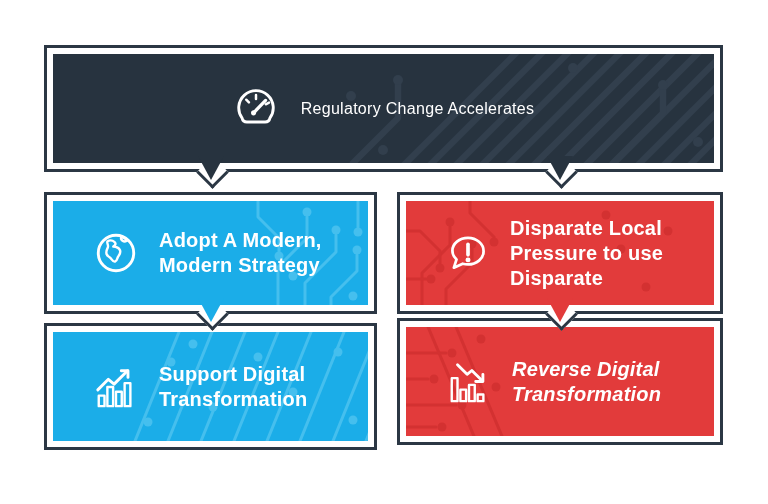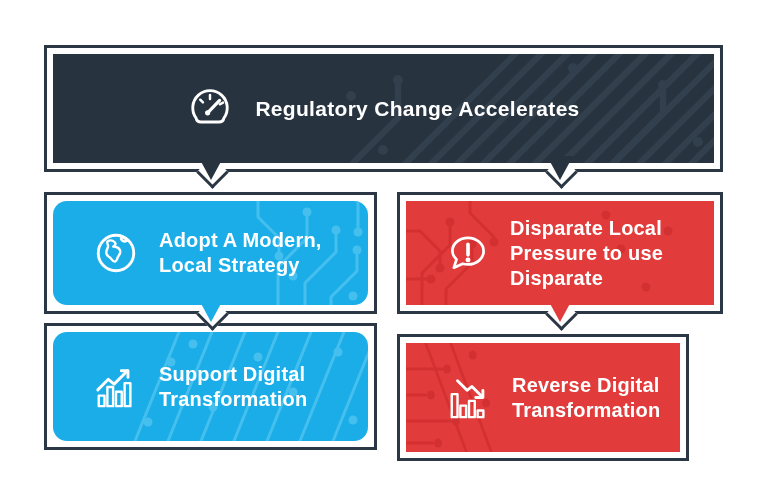"Regulatory Change Accelerates" .title { font-size: 21px -> 16px; font-weight: 700 -> 400 }
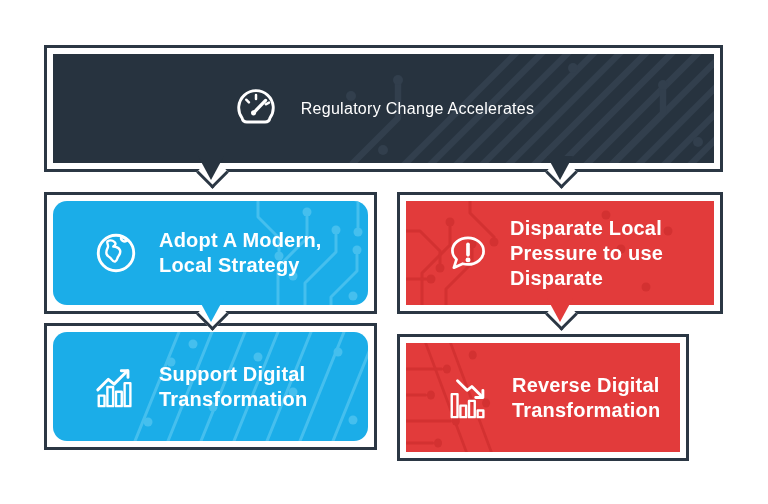"Adopt A Modern," .blue-card .inner { border-radius: 14px -> none }
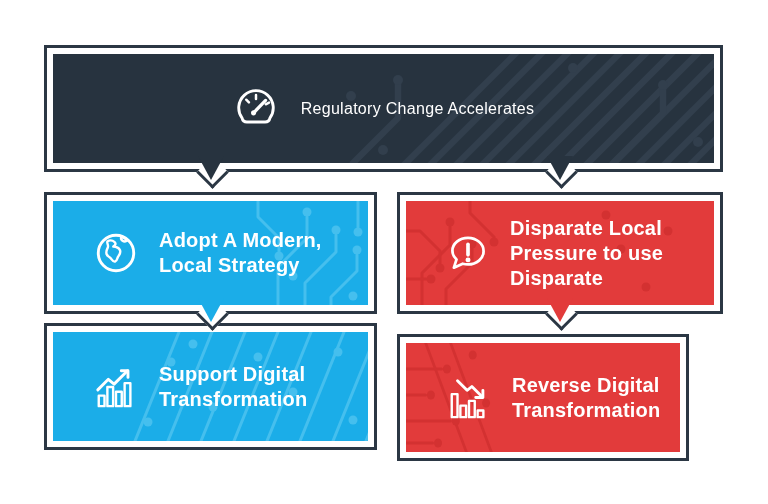"Local Strategy" span.line { text: Local -> Modern }
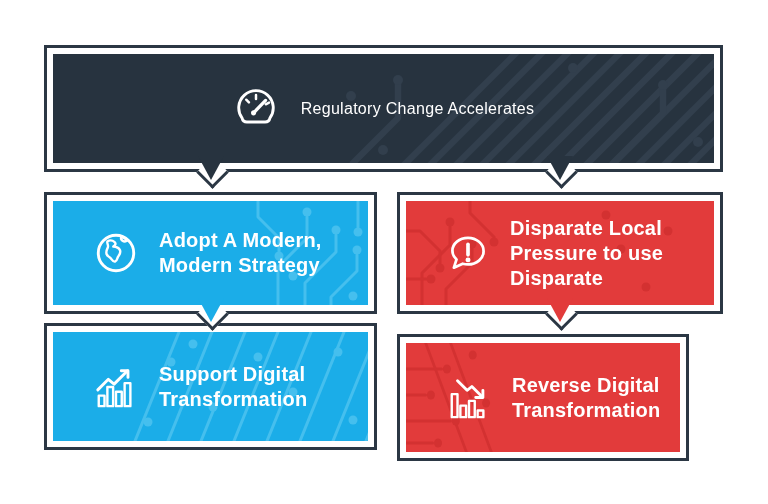"Reverse Digital" div.card { font-style: none -> italic; top: 334px -> 318px; width: 292px -> 326px }
